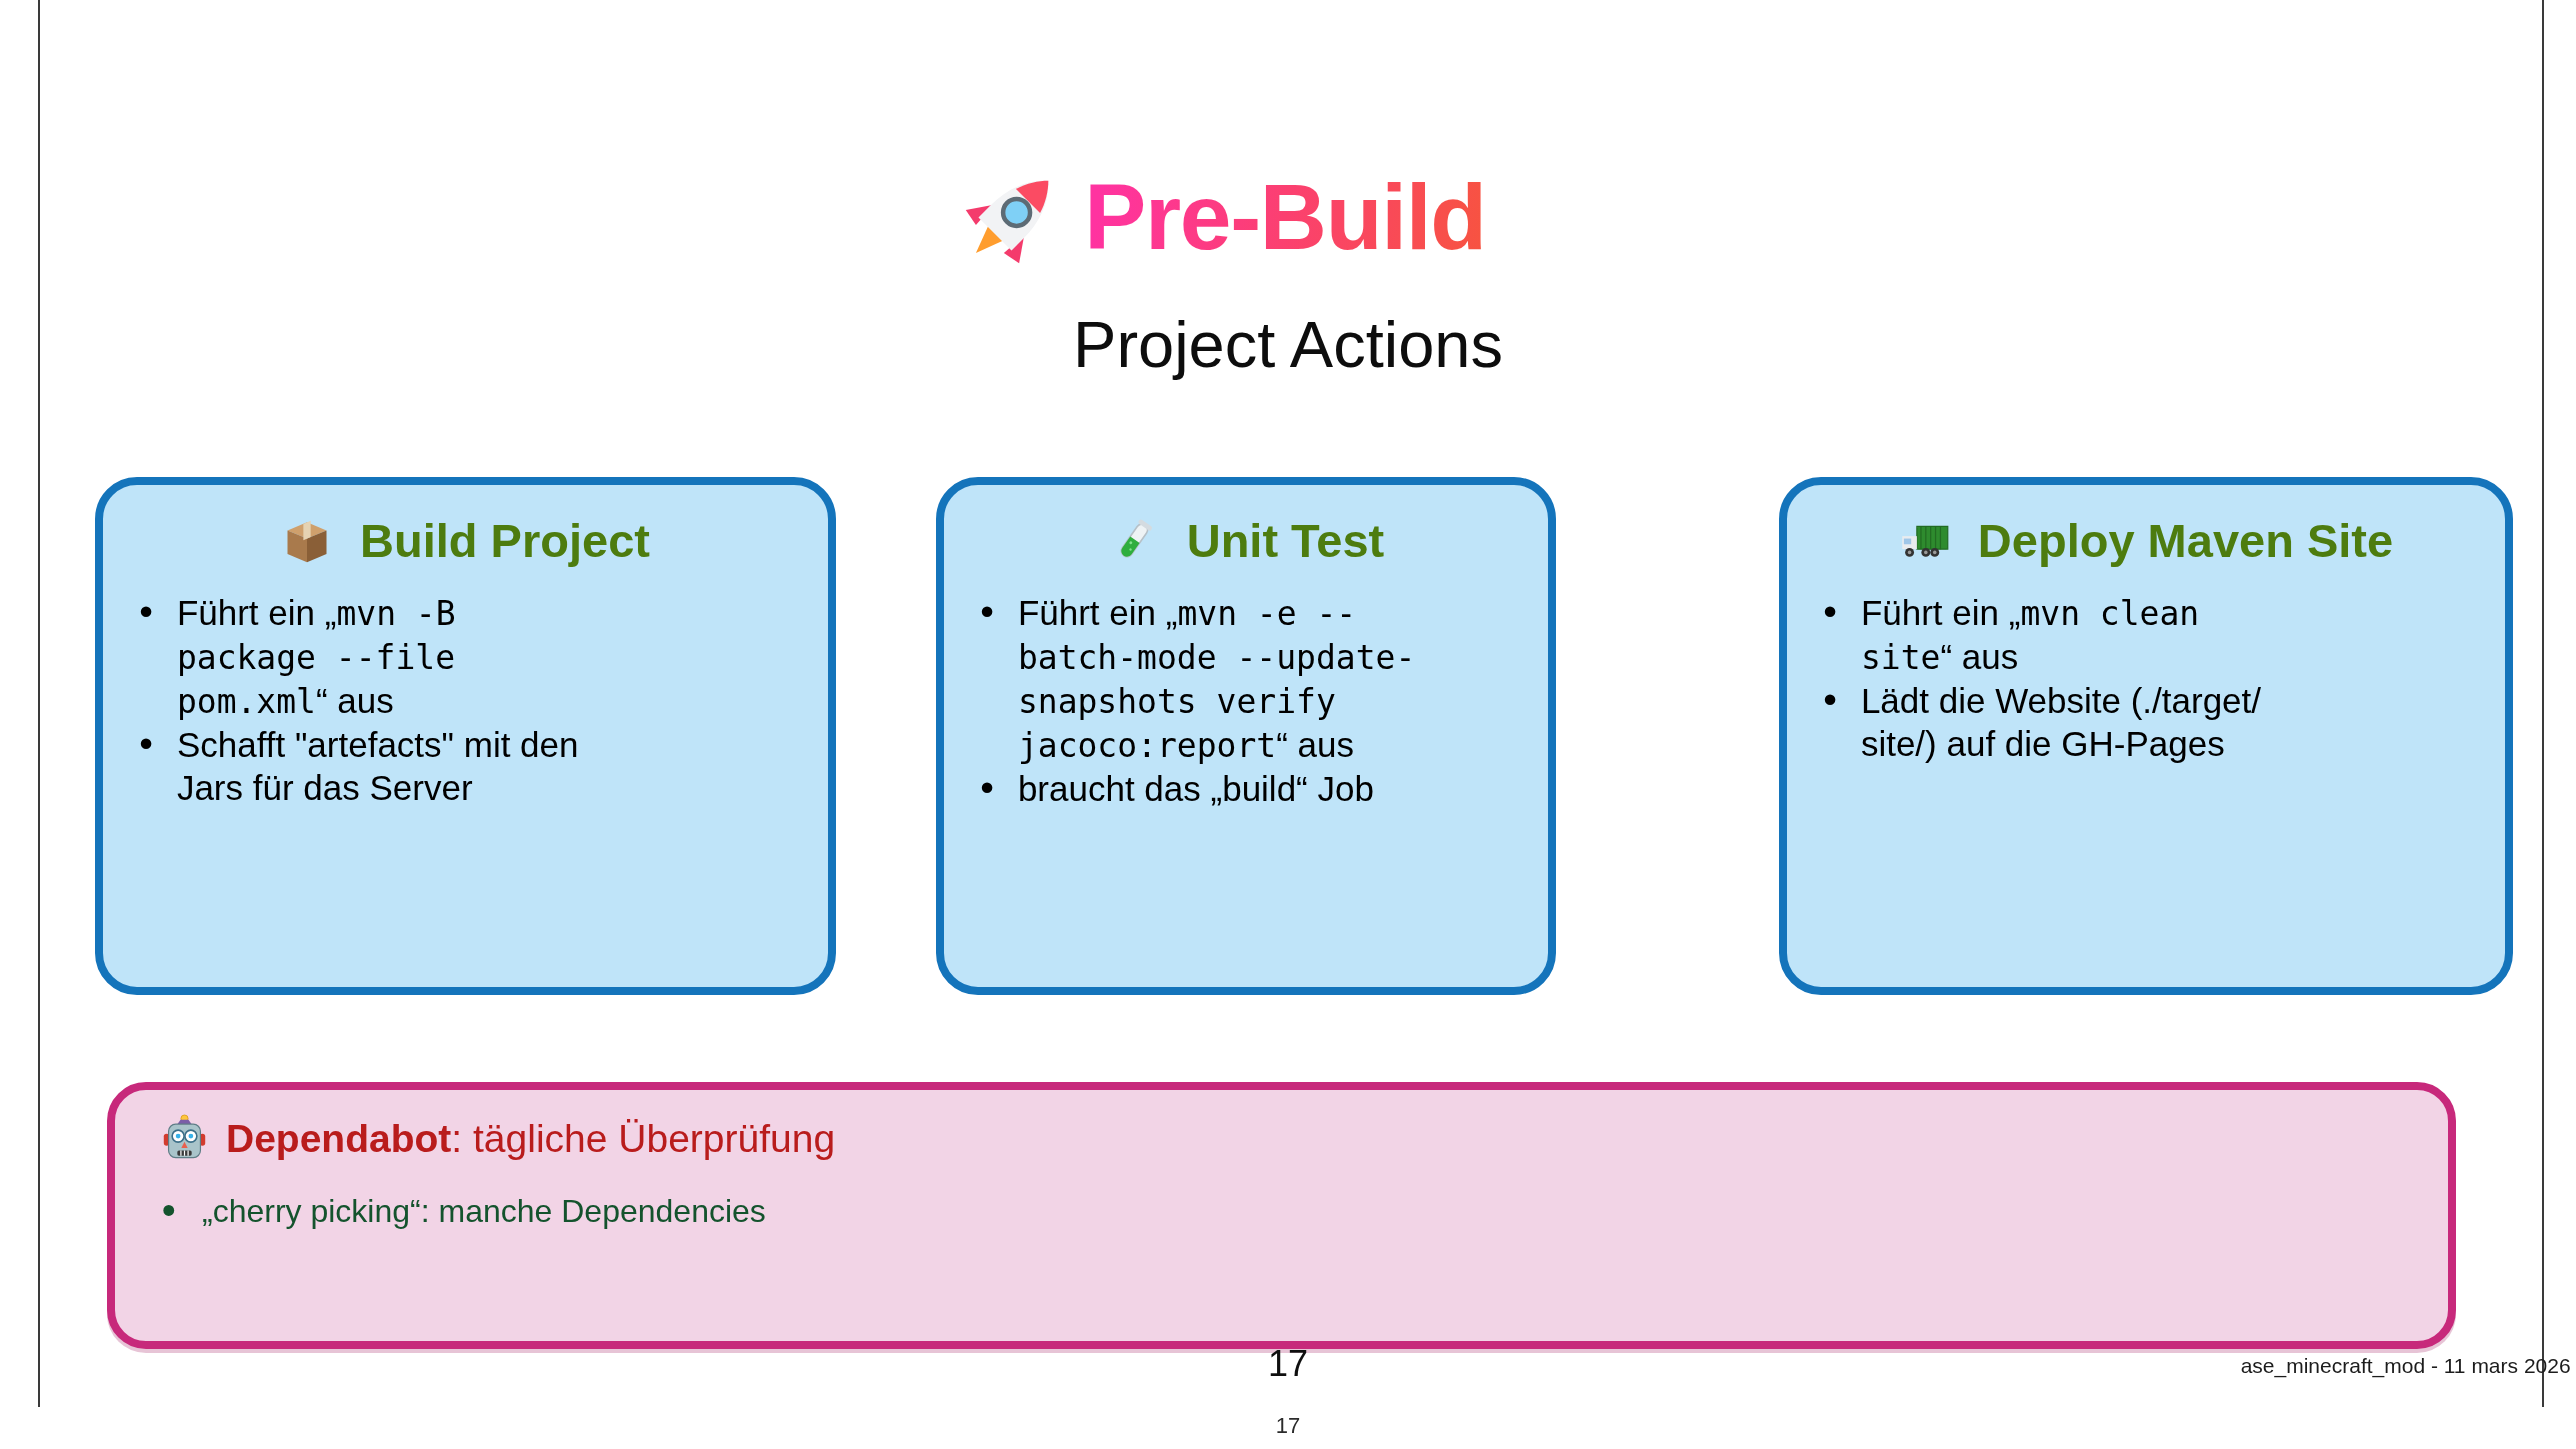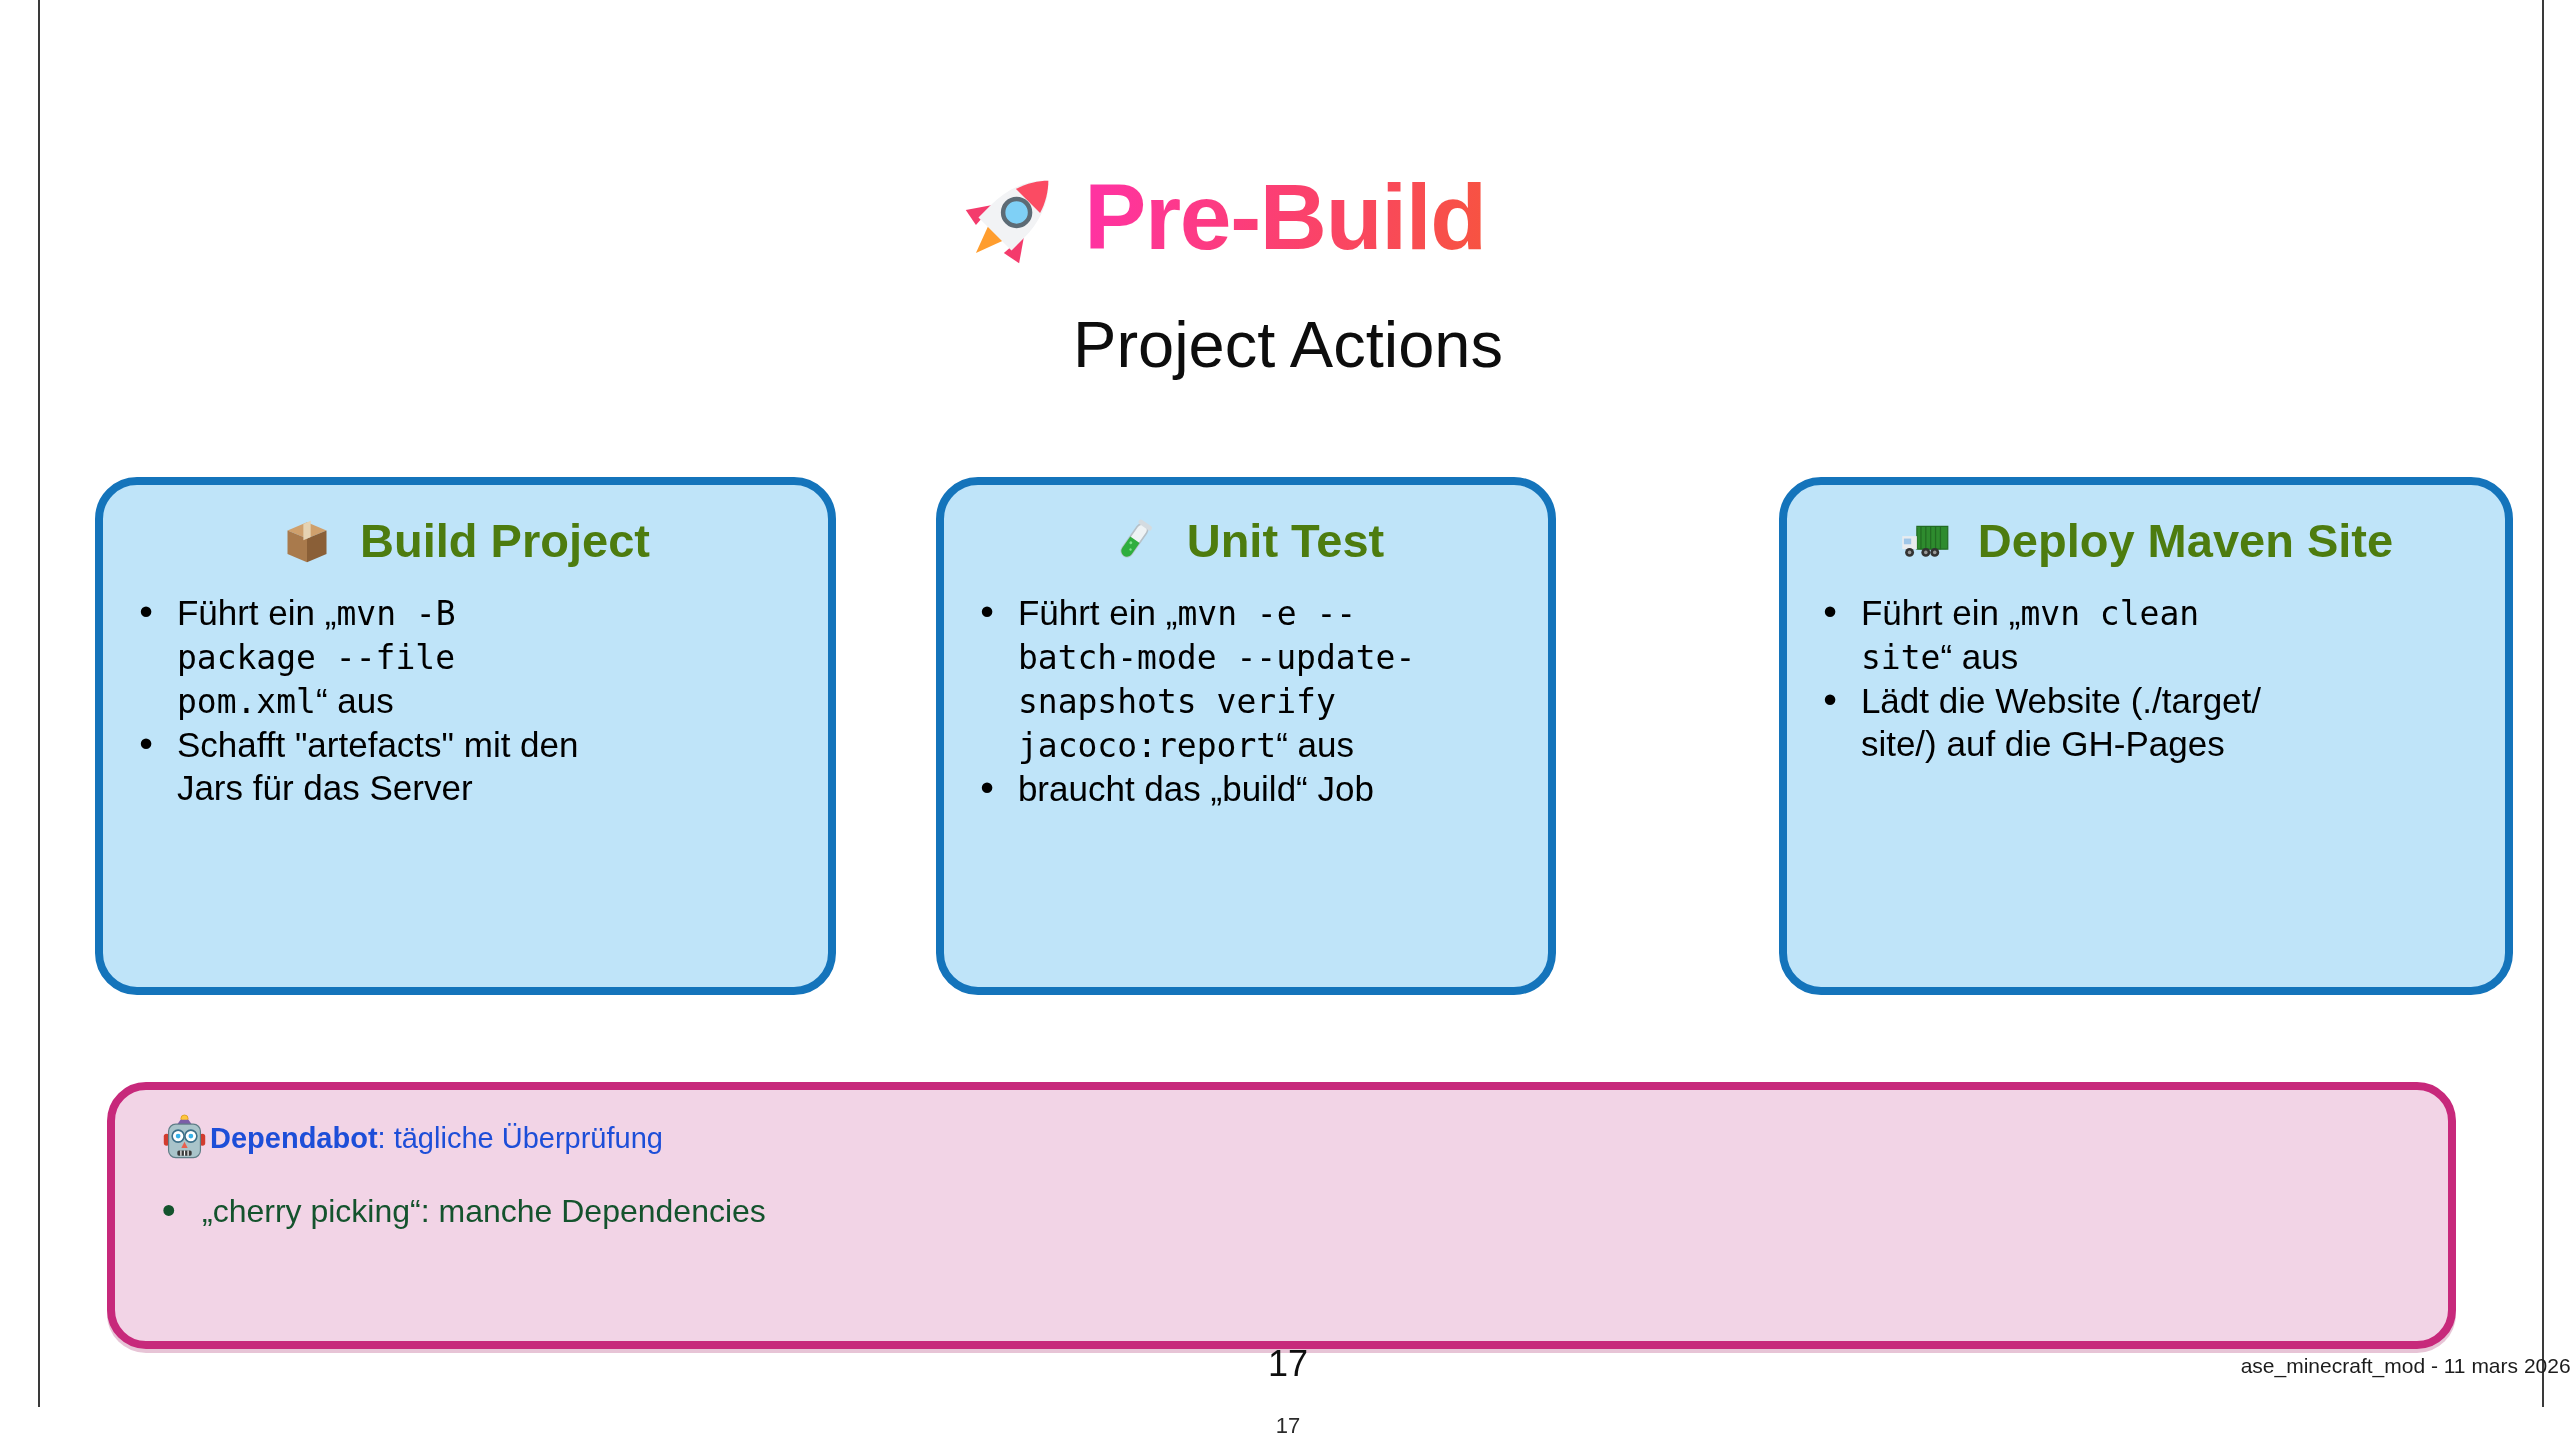"Dependabot: tägliche Überprüfung" .dep-title { color: #1d4ed8 -> #b91c1c; font-size: 29px -> 39px; gap: none -> 16px }
